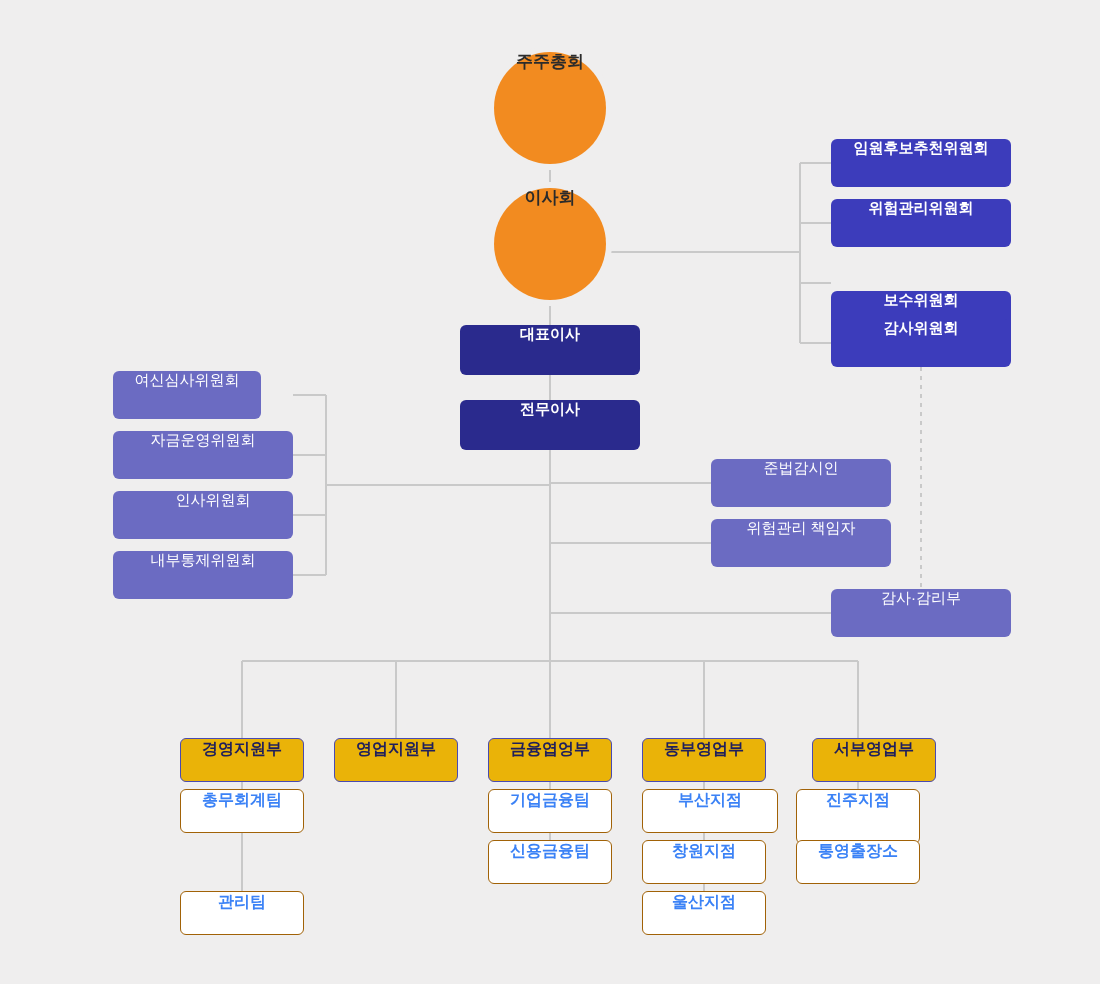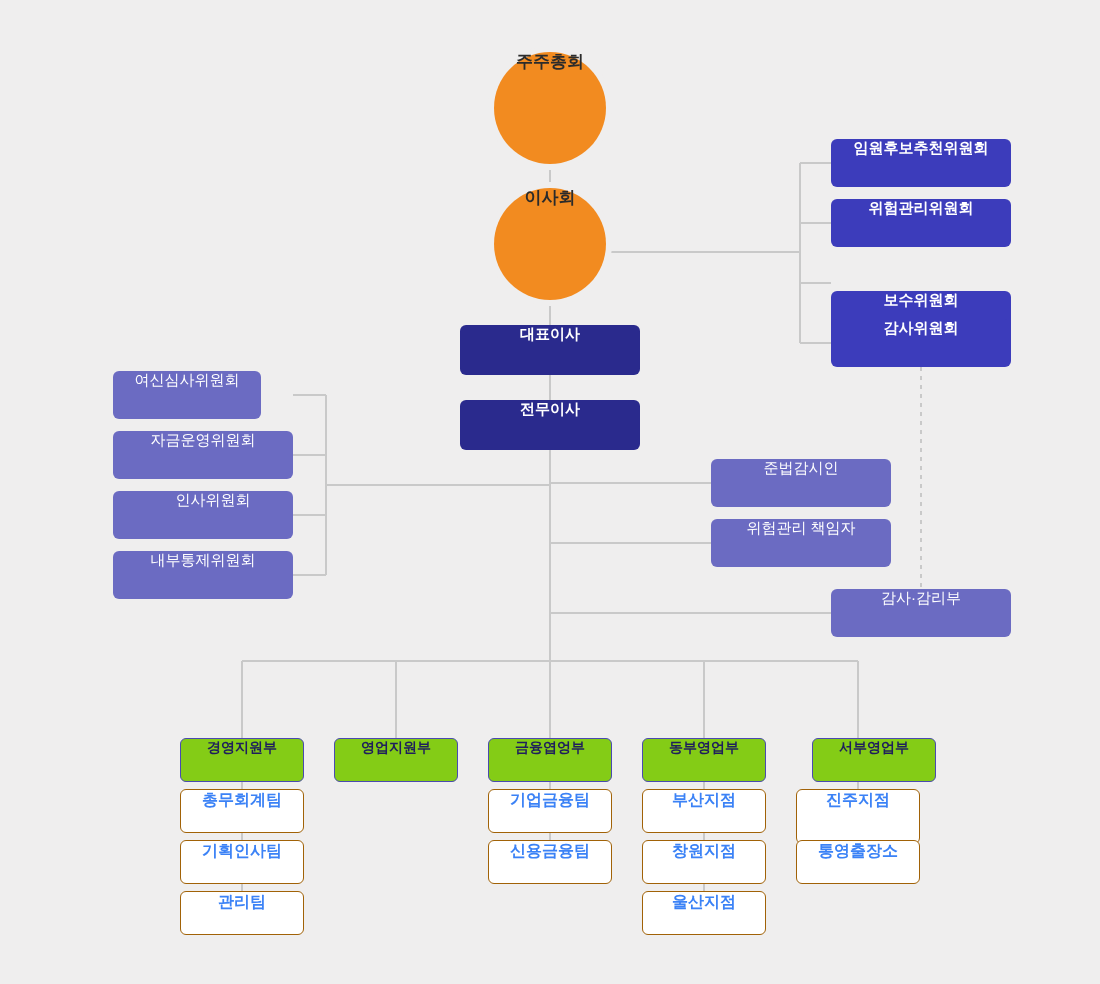"경영지원부" .dept { background: #84cc16 -> #eab308; font-size: 14px -> 16px }
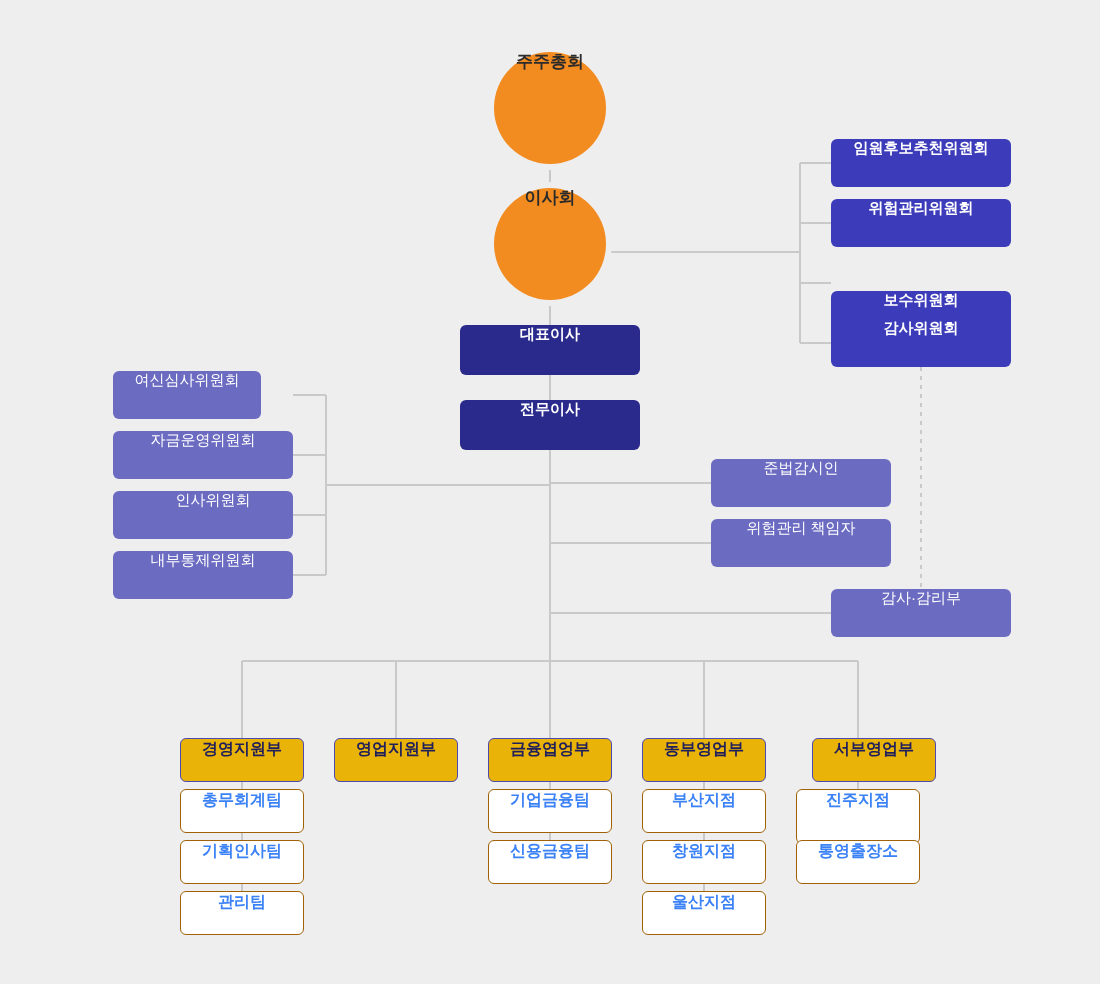"부산지점" div.node { width: 124px -> 136px }
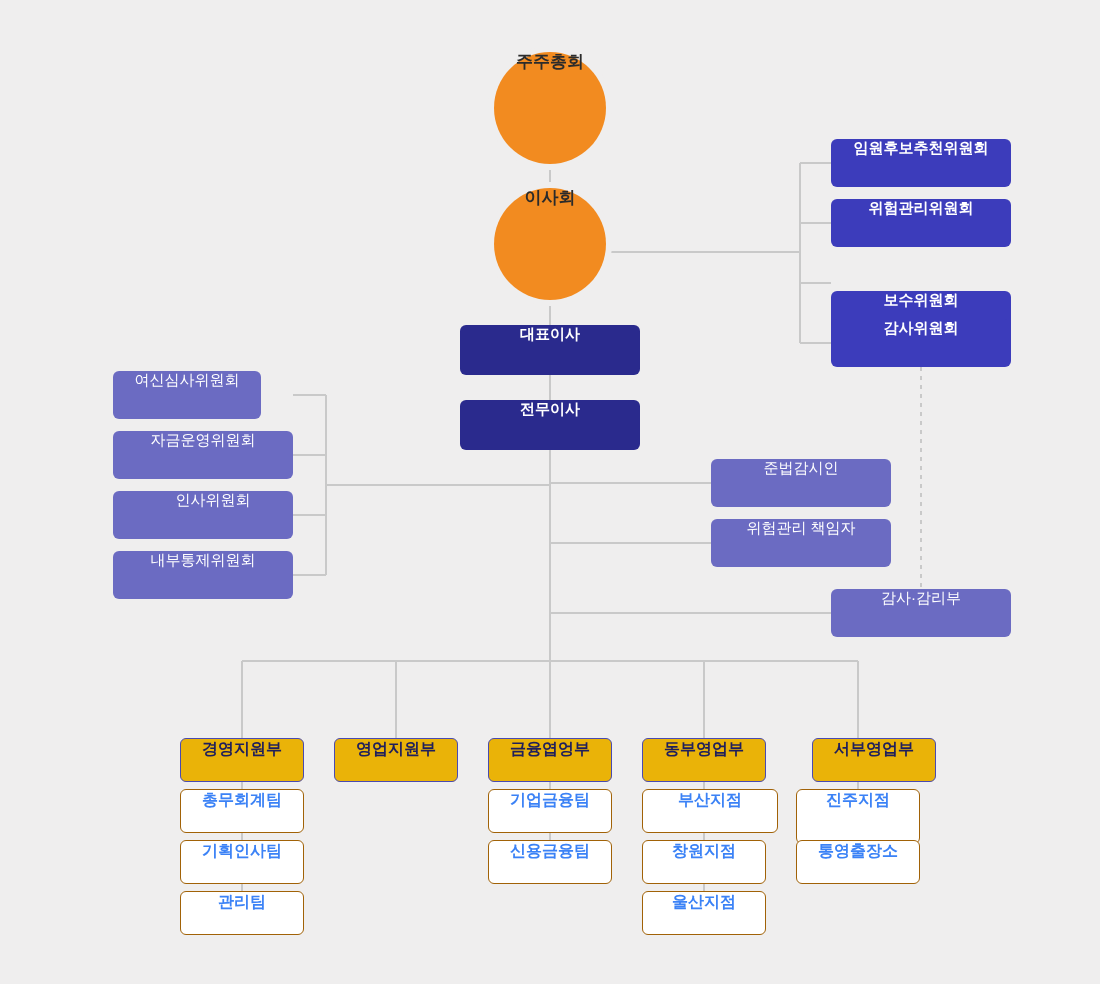"기획인사팀" div.node { html: <div> <span>기획인사팀</span> </div> -> none }
